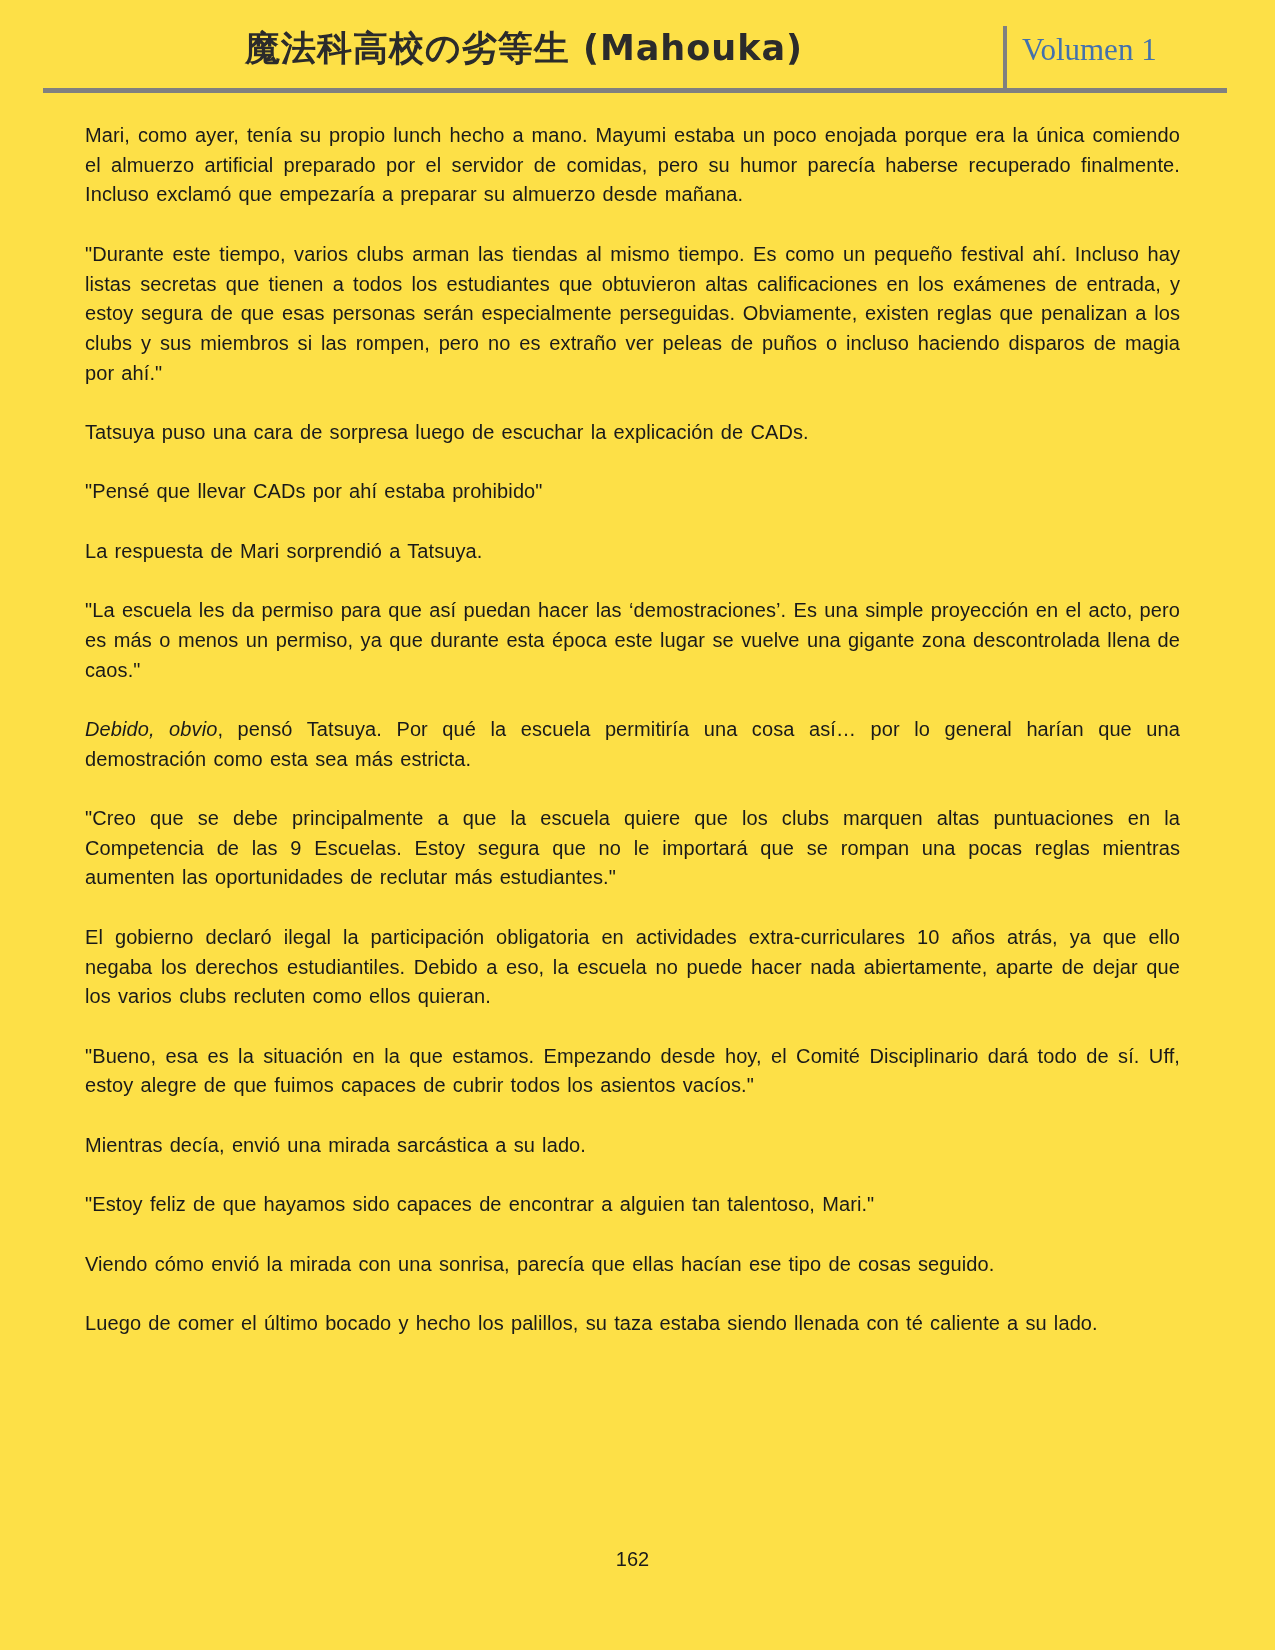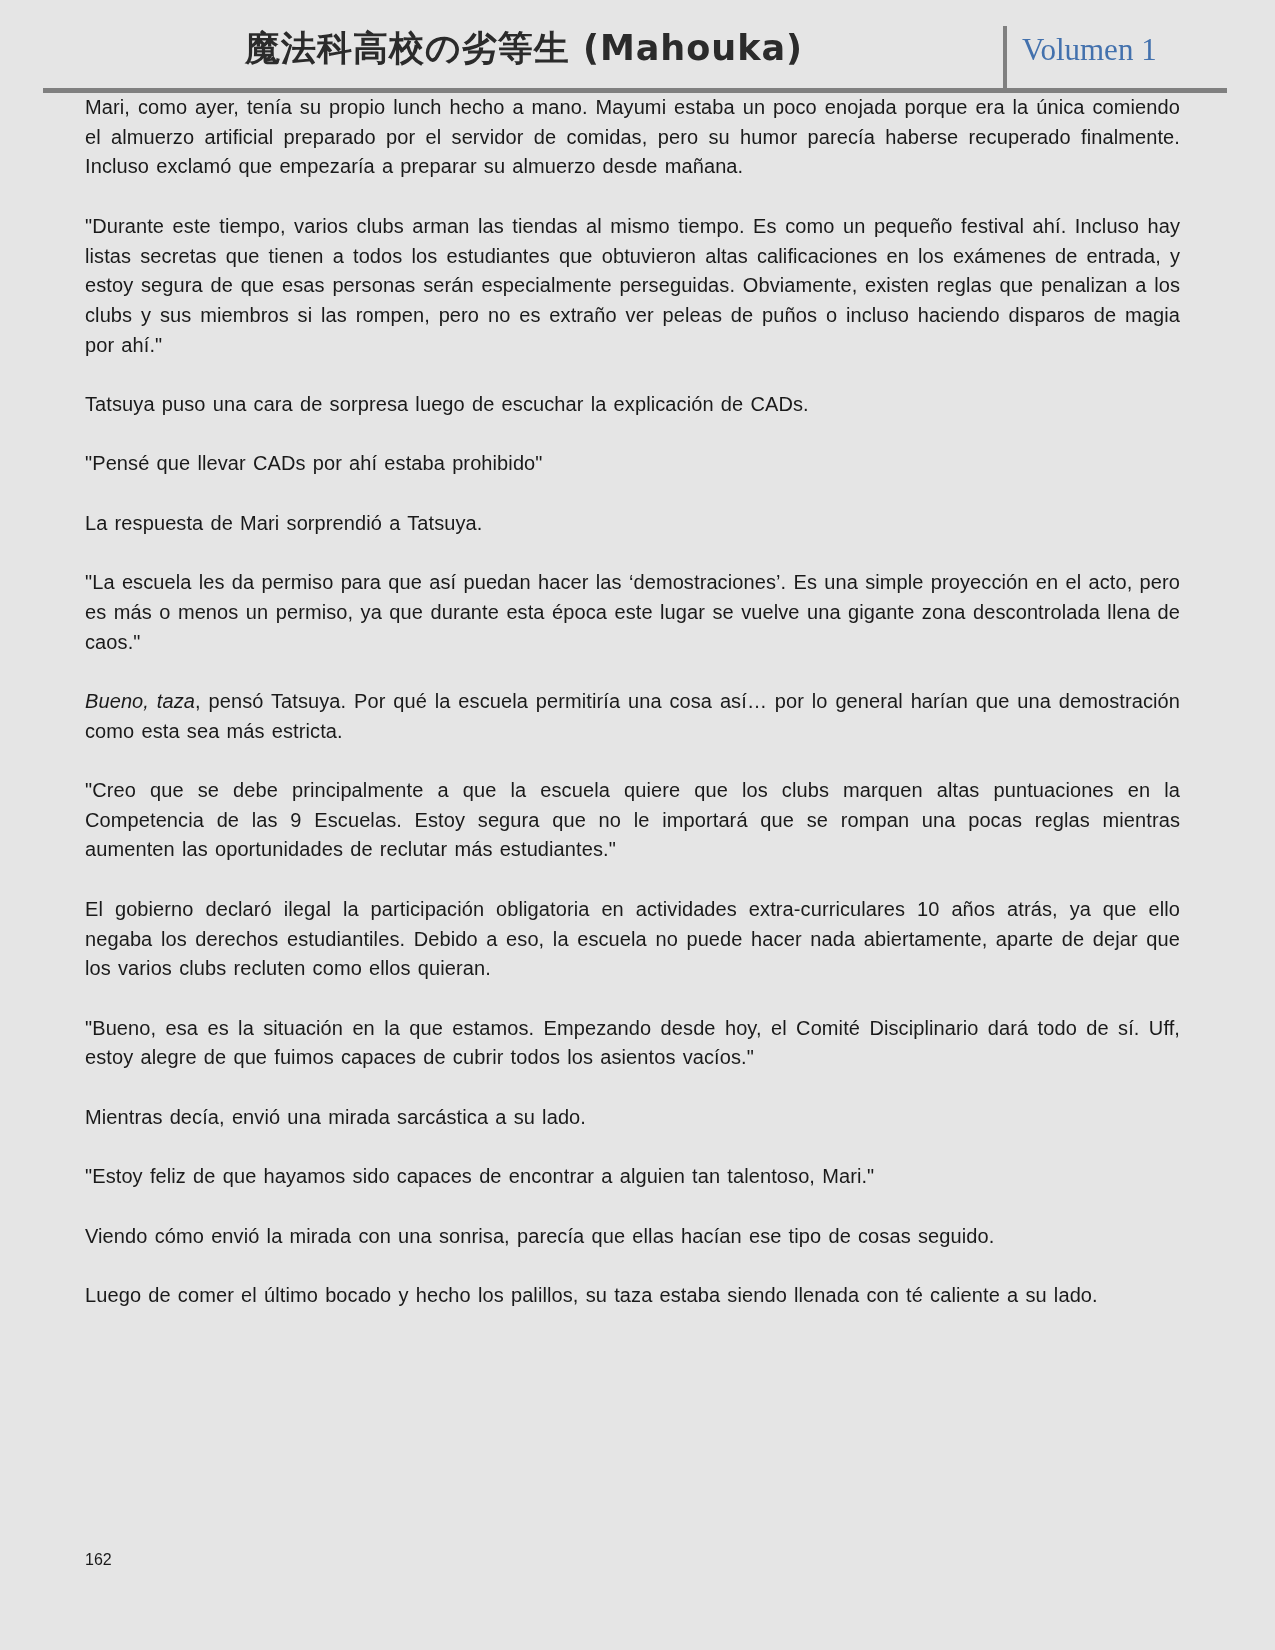"魔法科高校の劣等生 (Mahouka)" .page { background: #e5e5e5 -> #fde047 }
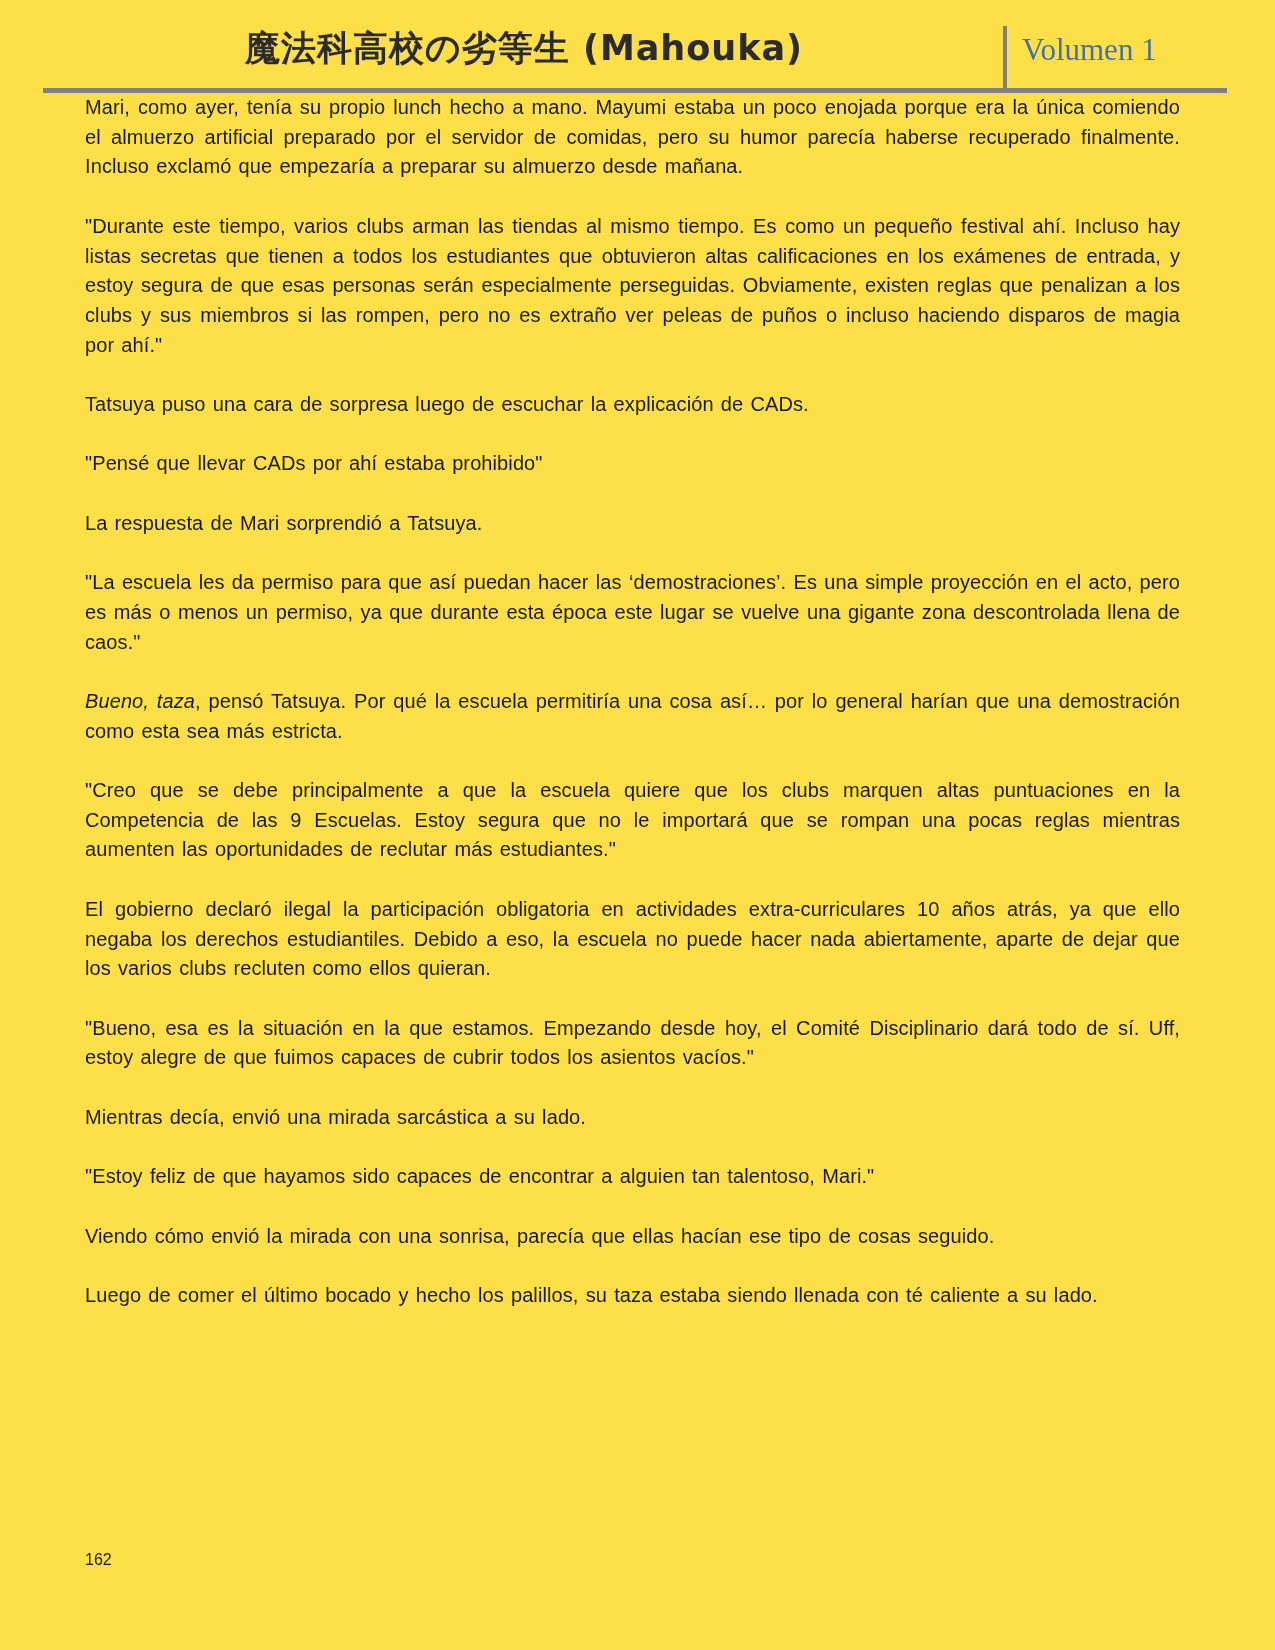"Mari, como ayer, tenía su" .body-text { padding-top: none -> 28px }
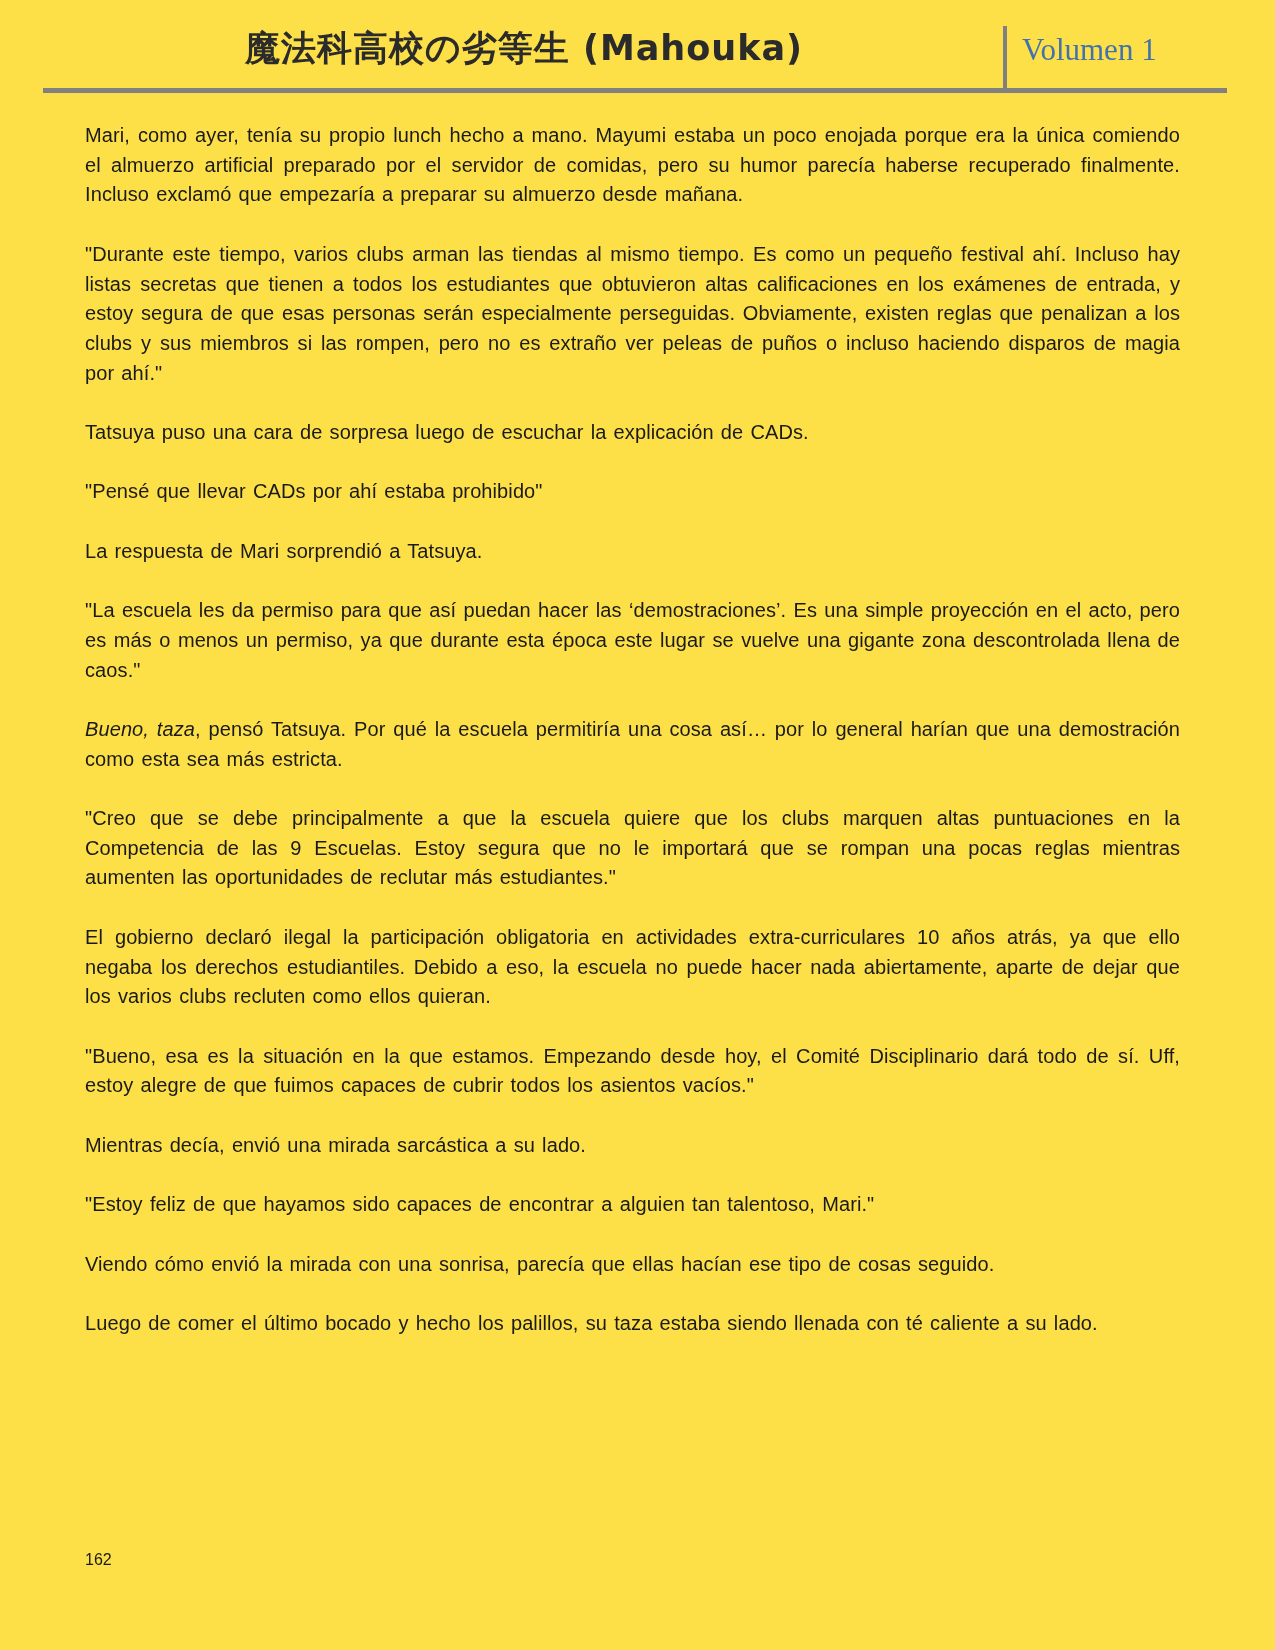"Bueno, taza" i { text: Bueno, taza -> Debido, obvio }
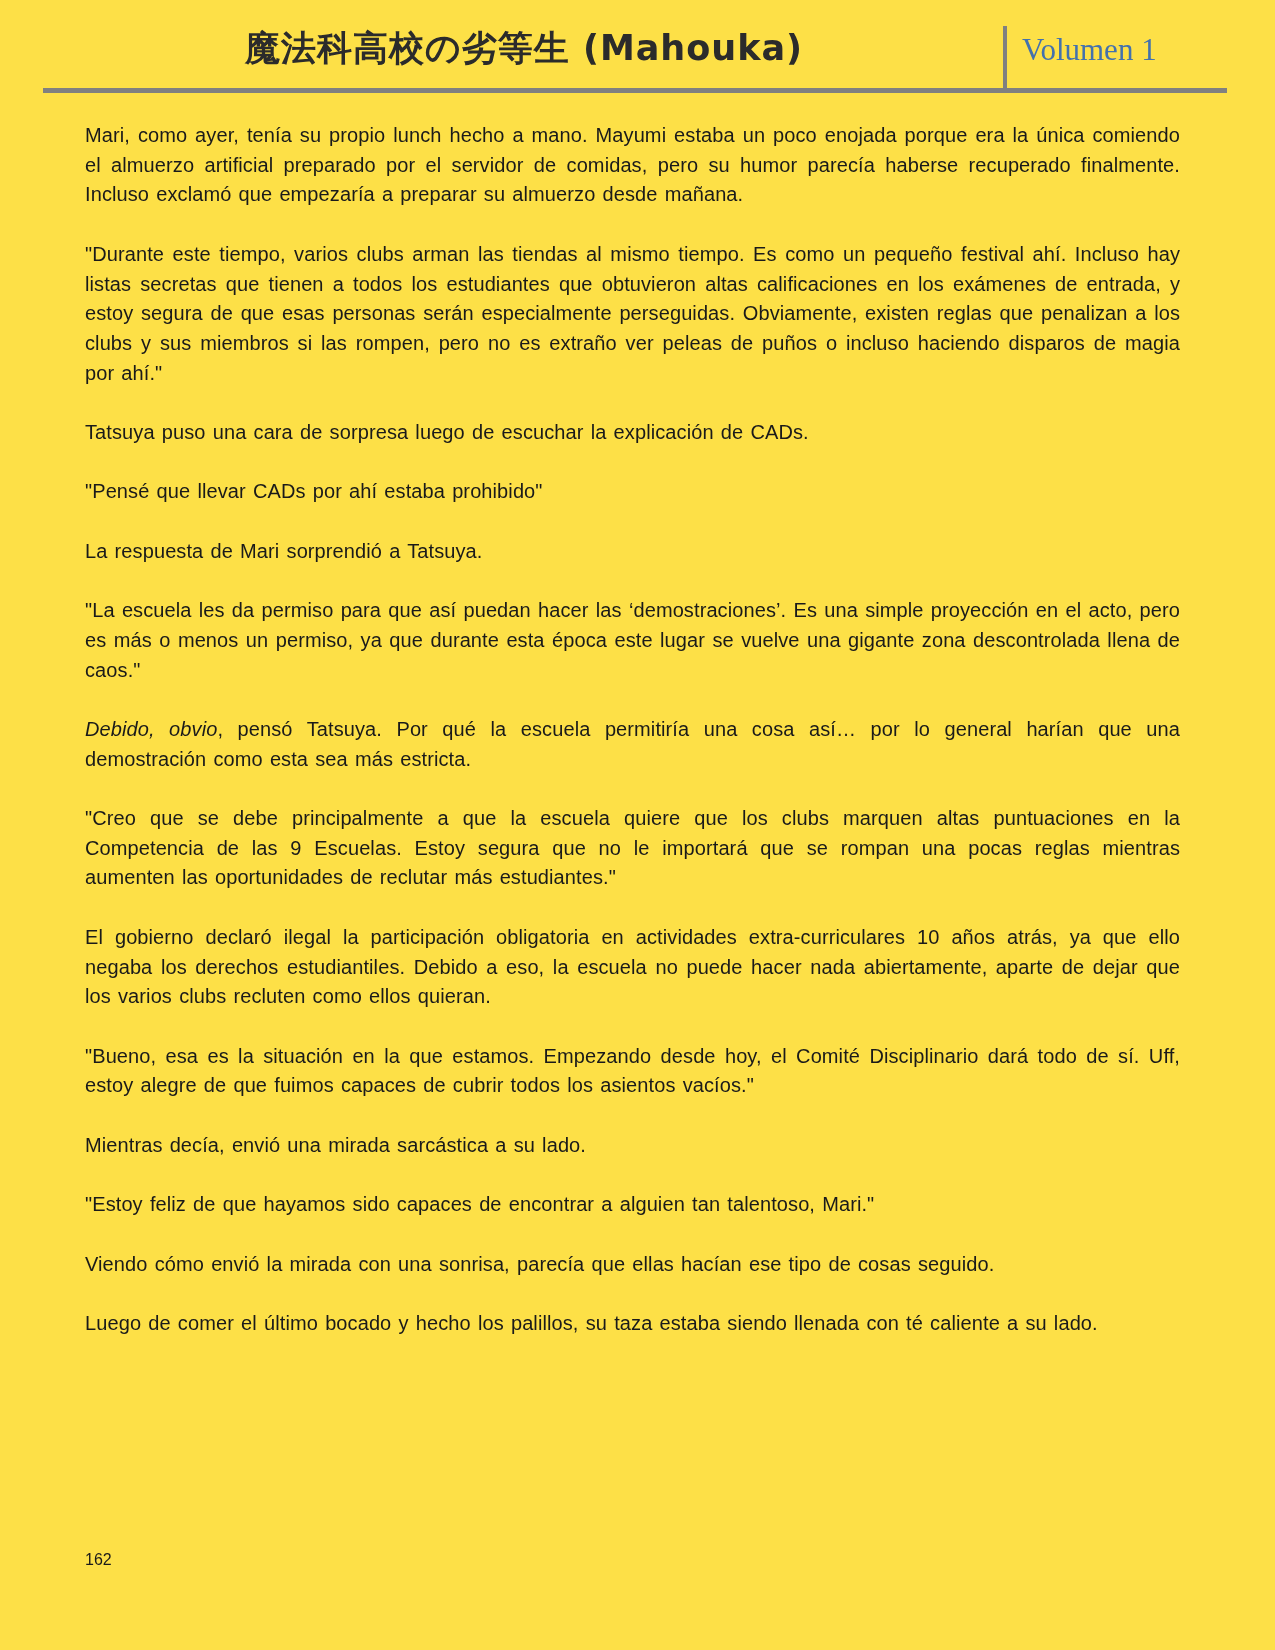"162" .page-number { font-size: 16px -> 20px; text-align: left -> center }
